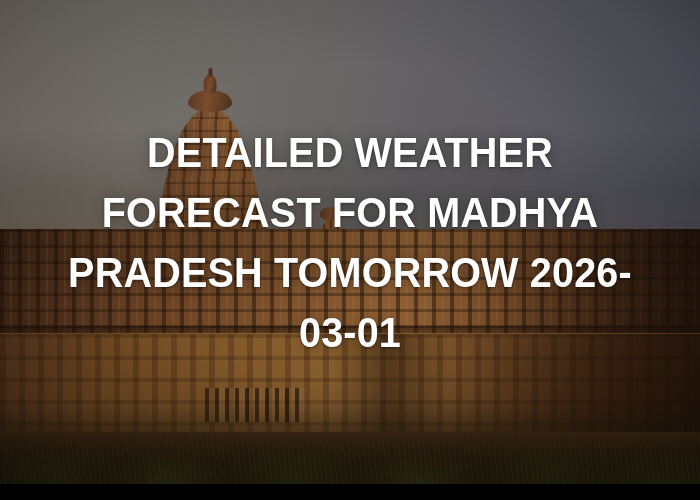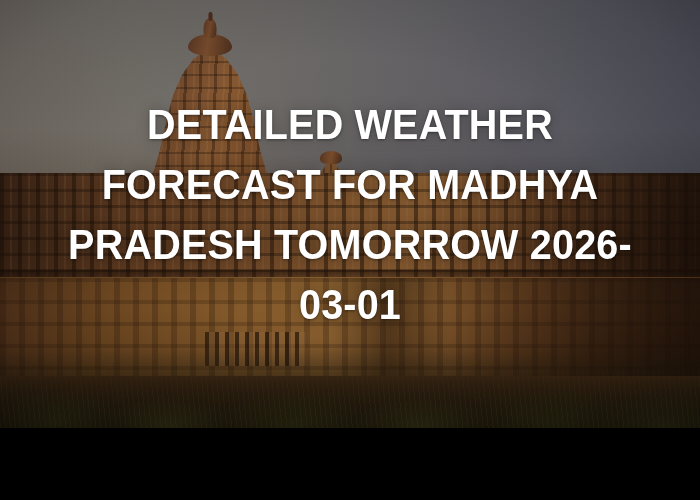"DETAILED WEATHER FORECAST FOR MADHYA" #hero { height: 428px -> 484px }
